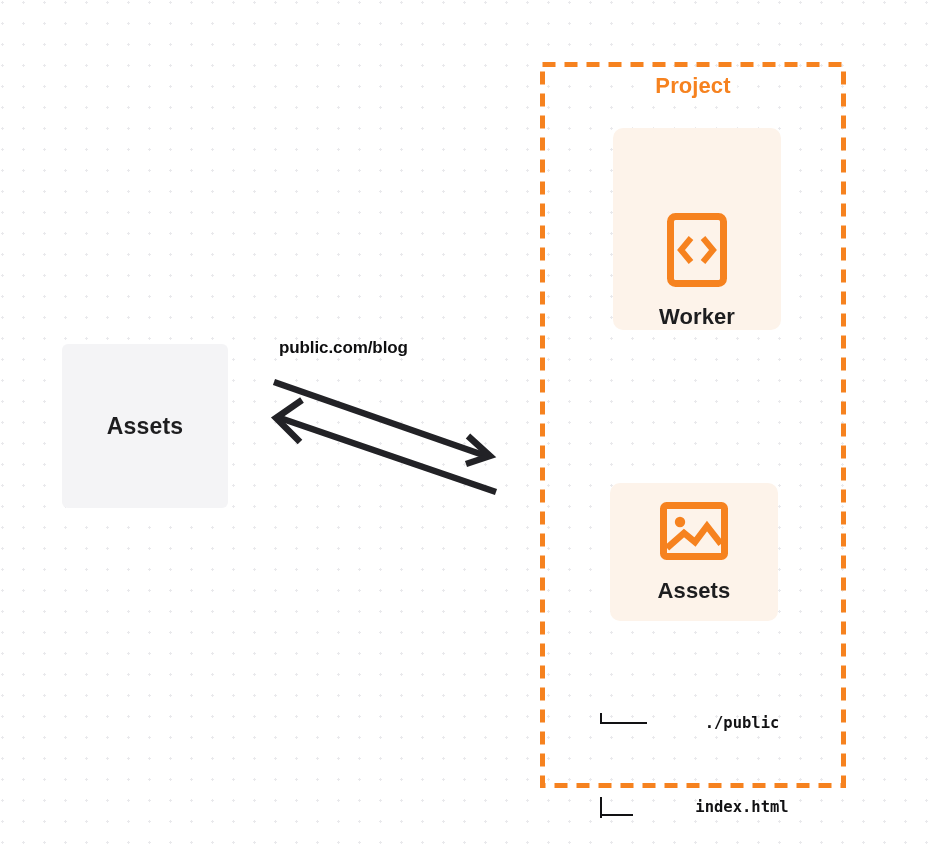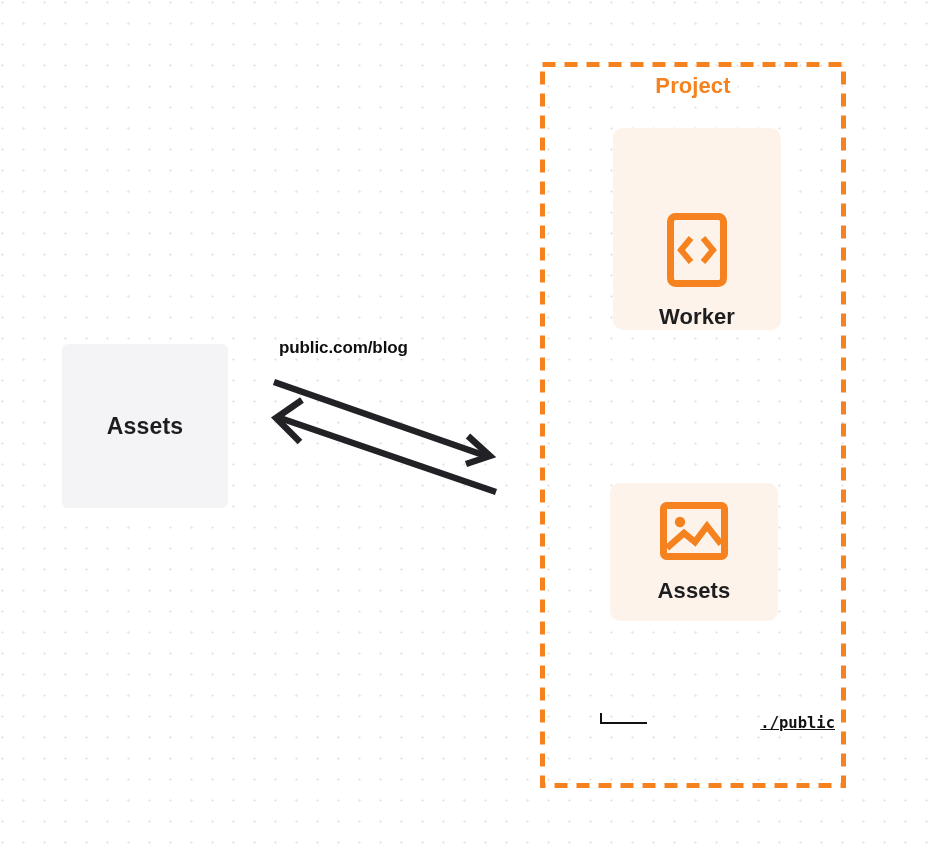"./public" .tree-name { text-align: right -> center; text-decoration: underline -> none }
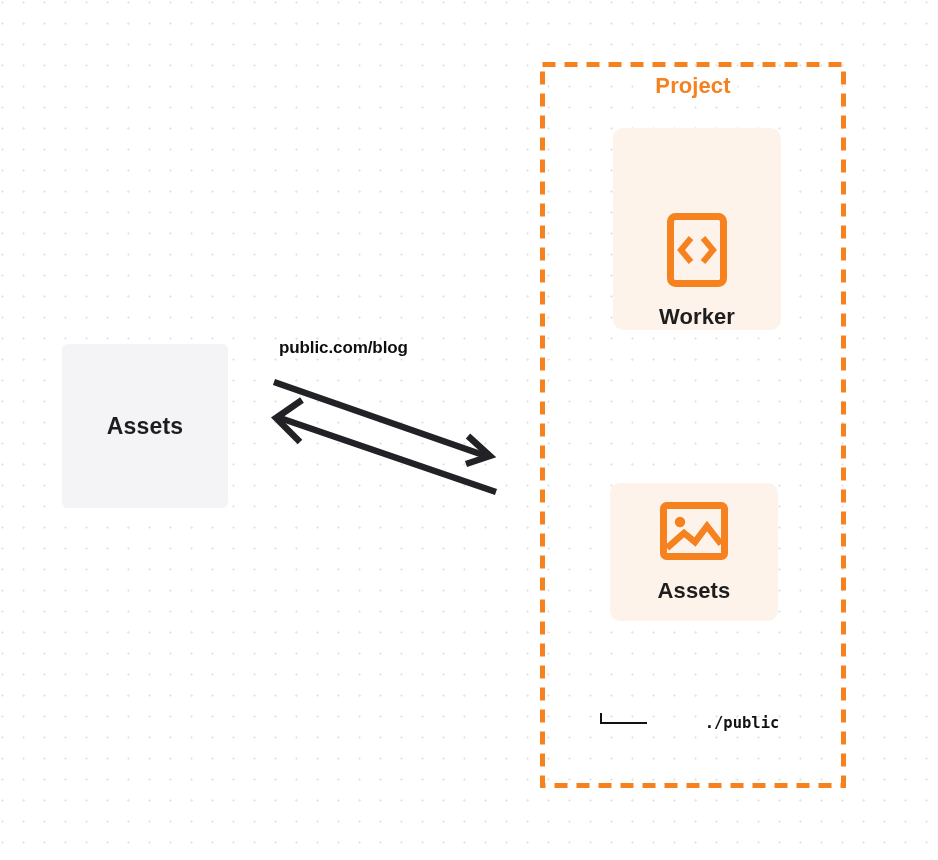"index.html" div.tree-row { html: none -> <div> <span> <span></span> <span></span> </span> <span>index.html</span> </div> }
